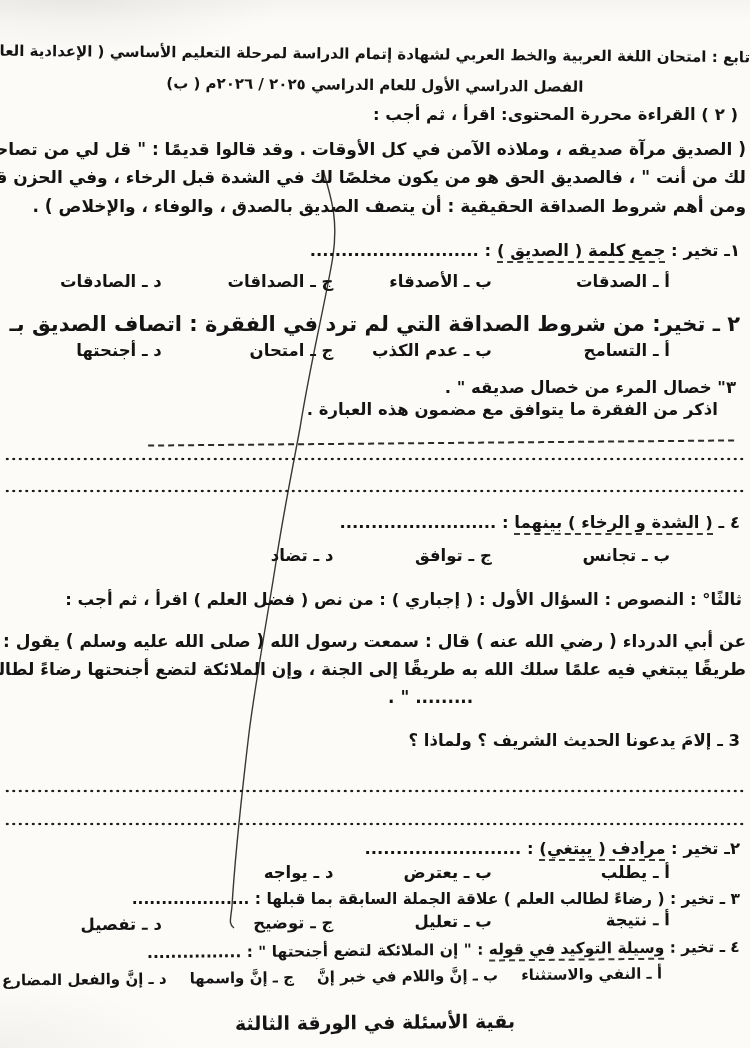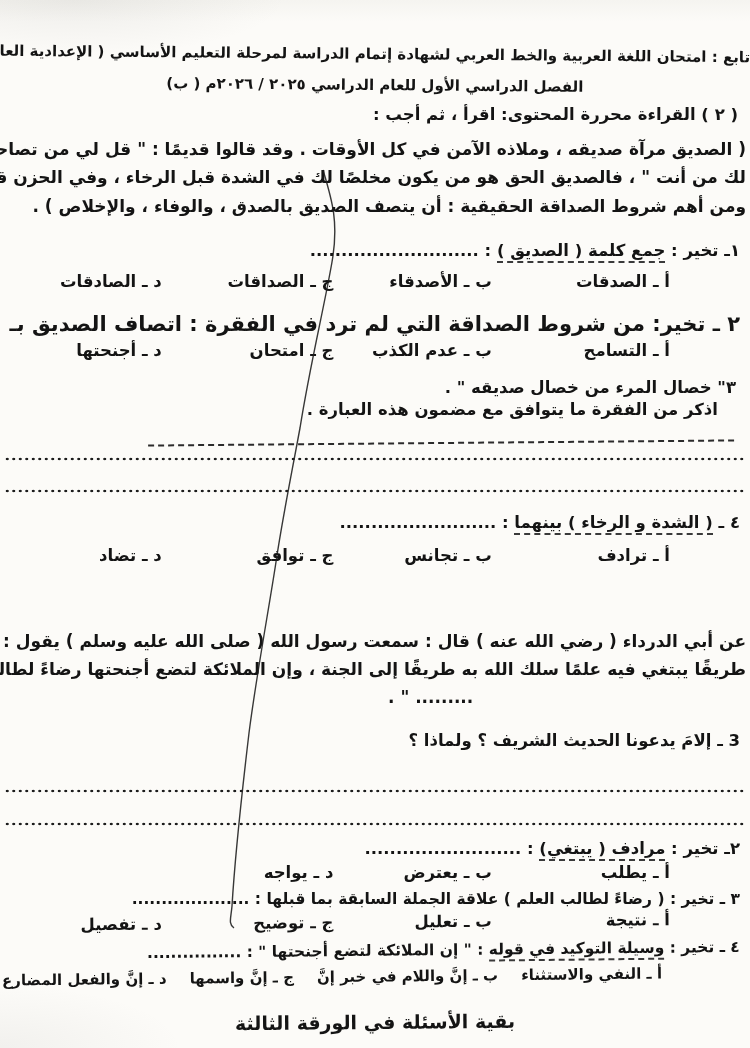"أ ـ ترادف" span { html: <span>أ ـ ترادف</span> -> none }
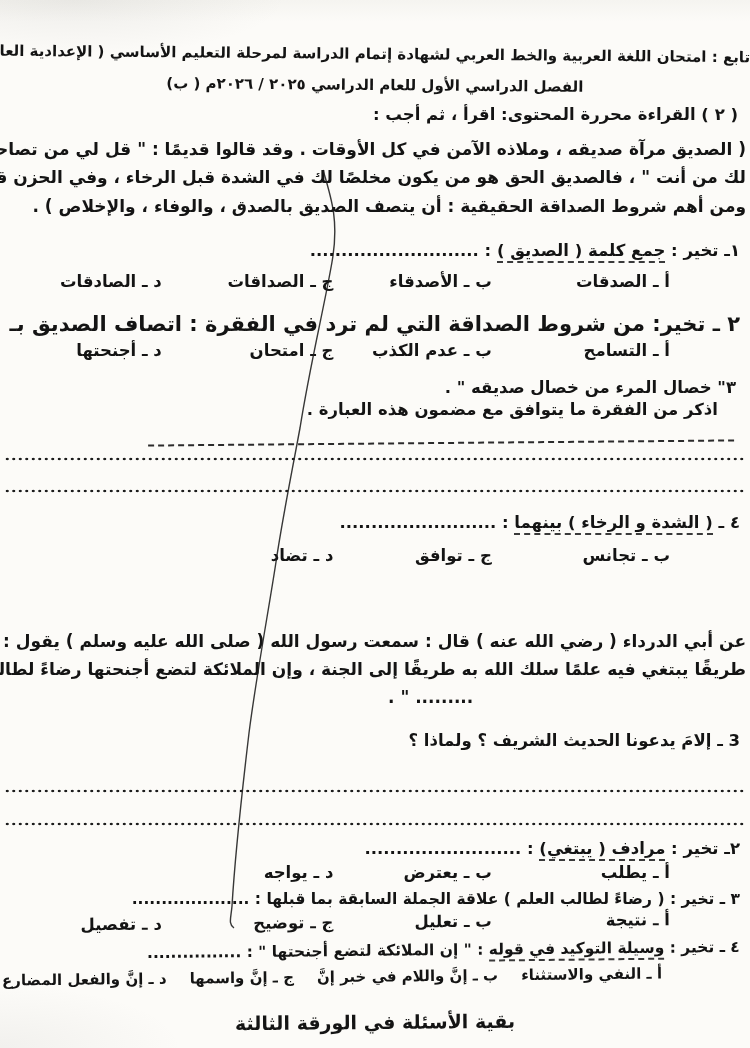"ثالثًا° : النصوص : السؤال" div.abs { html: none -> <div>ثالثًا° : النصوص : السؤال الأول : ( إجباري ) : من نص ( فضل العلم ) اقرأ ، ثم أجب :</div> }
